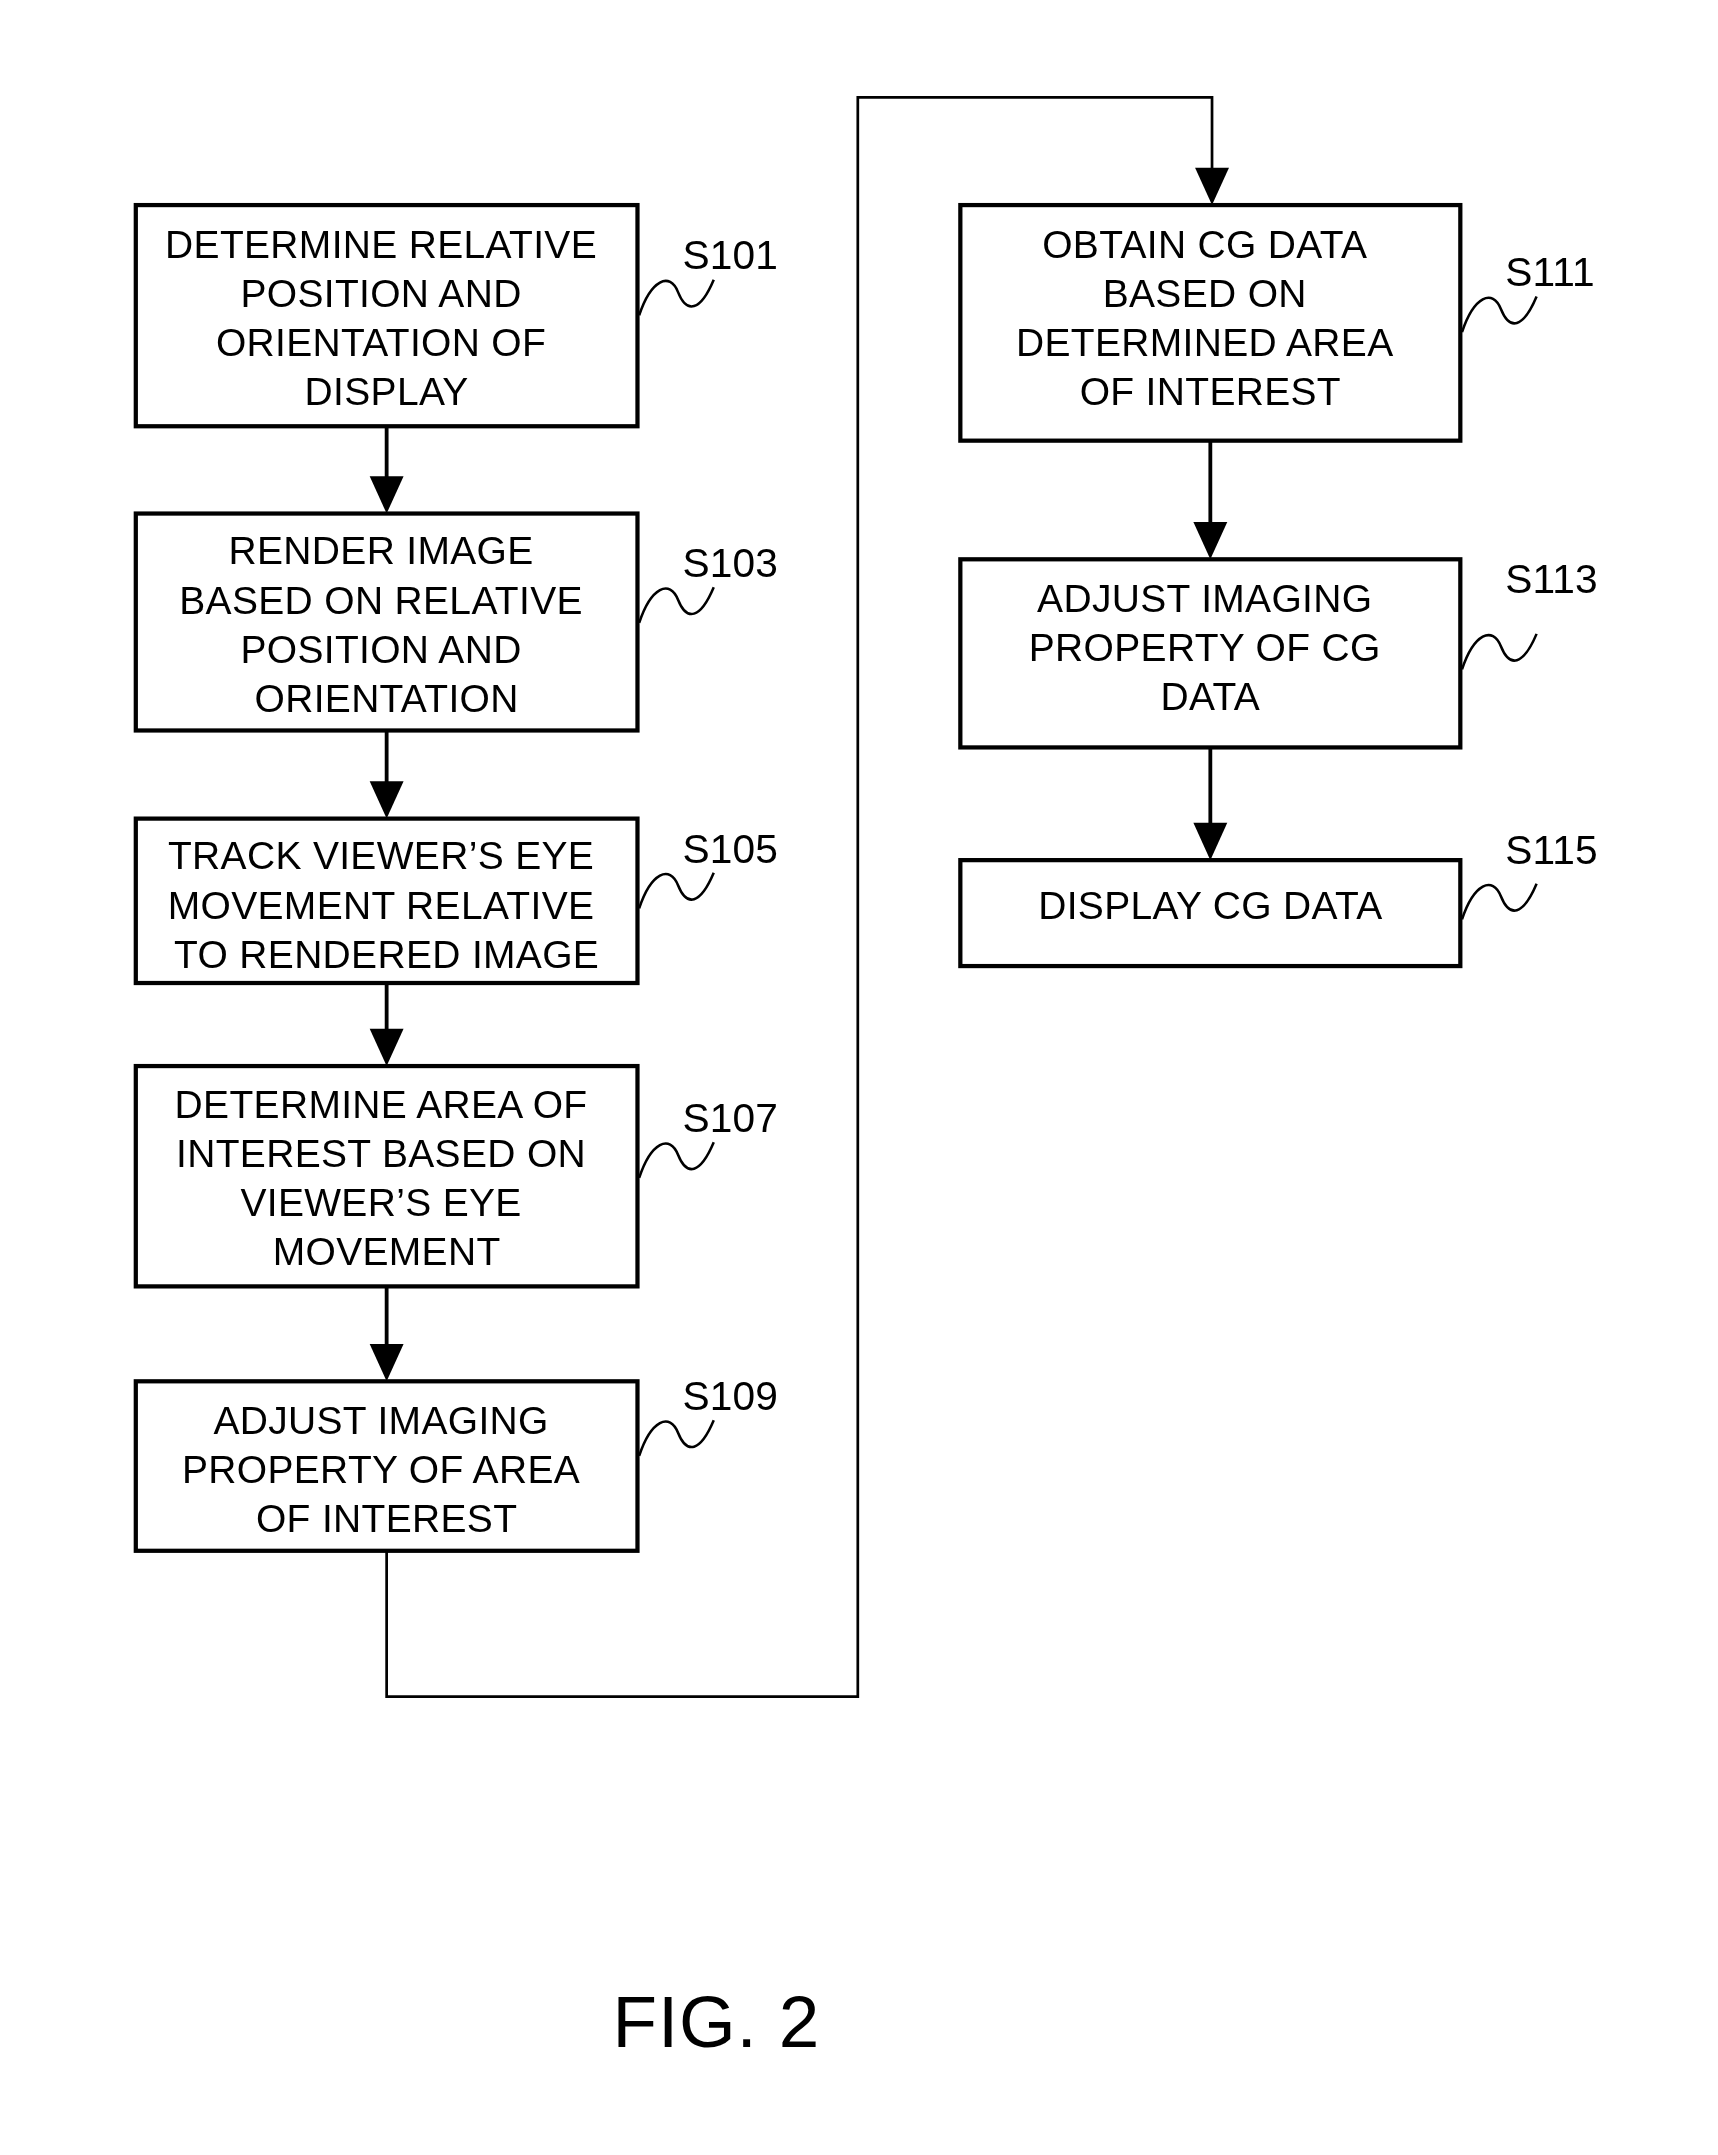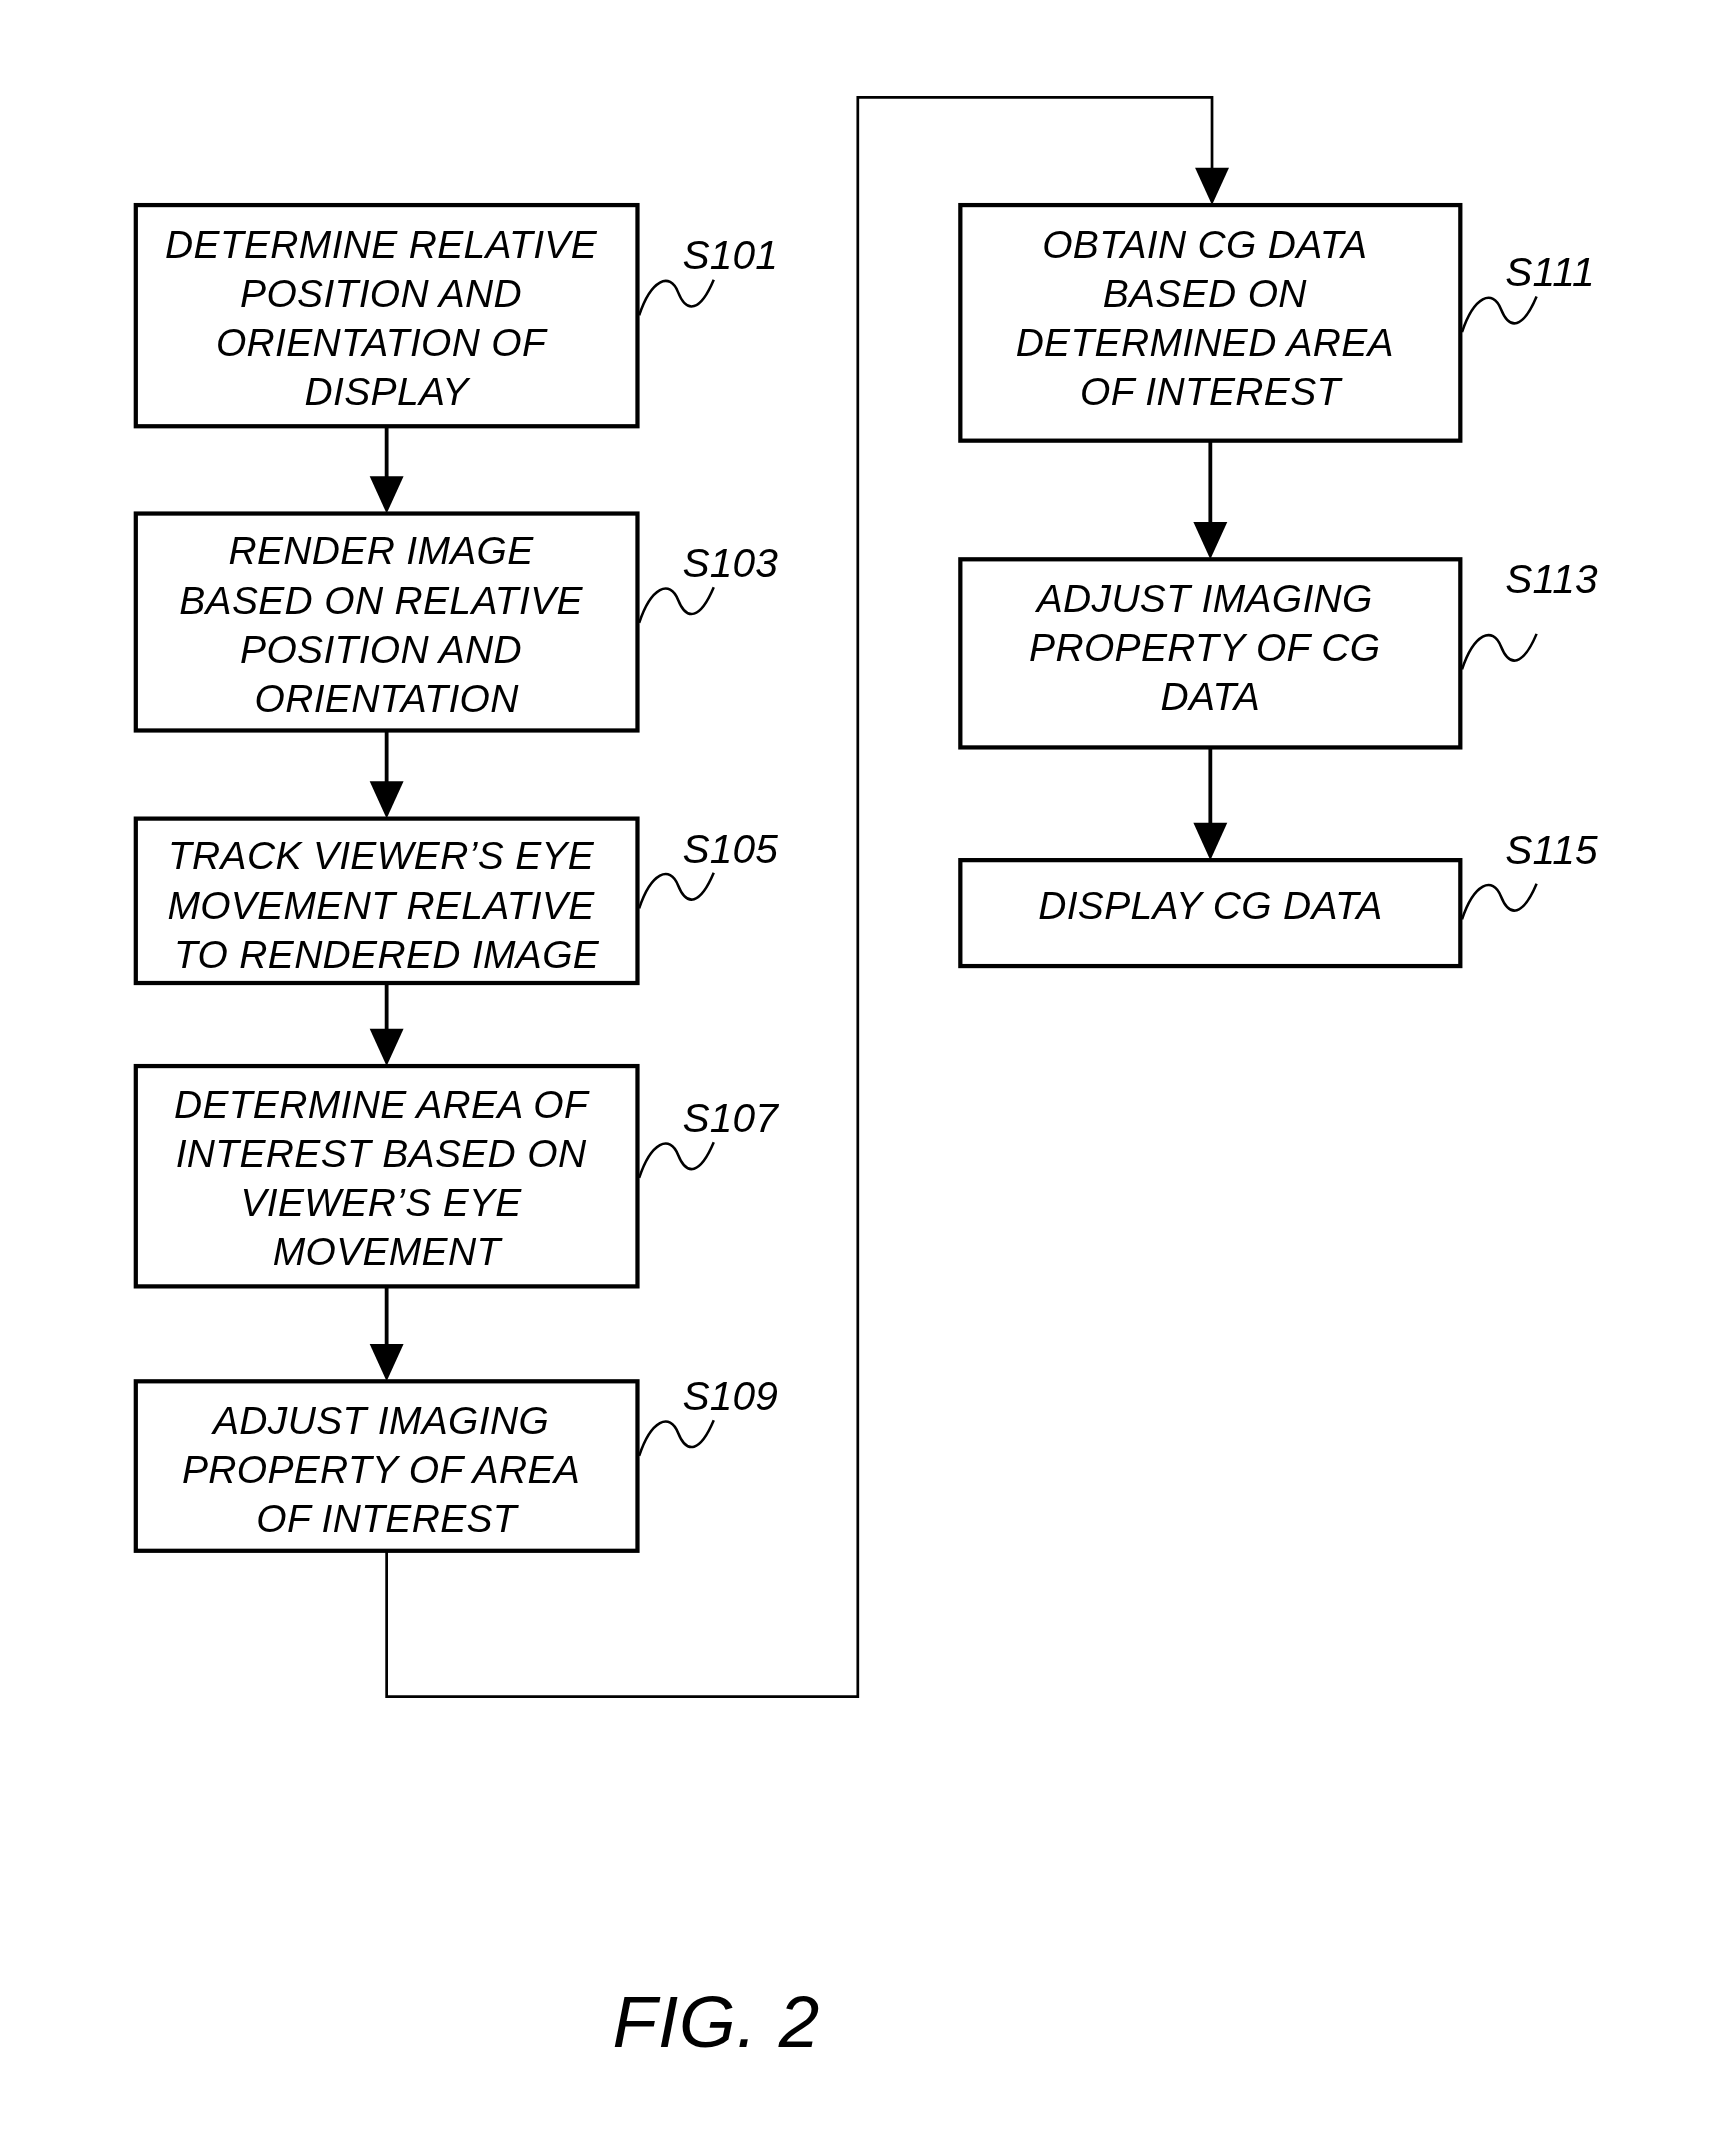"DETERMINE RELATIVE POSITION AND" #figure-root { font-style: italic -> none }
